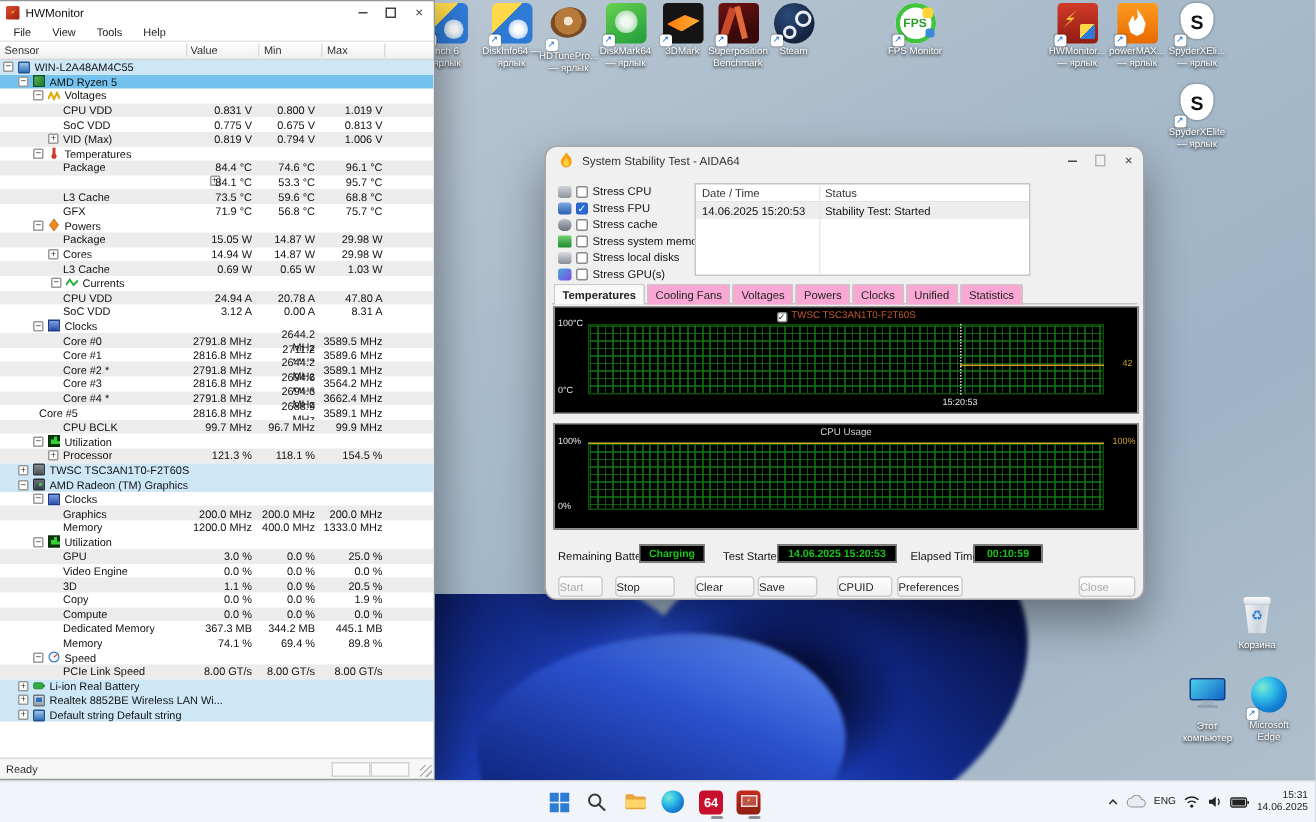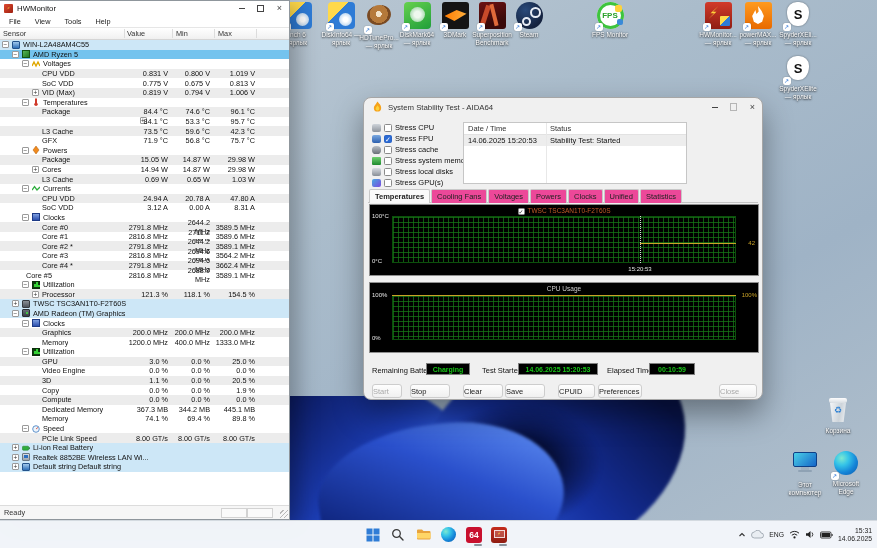"42.3 °C" span.cv { text: 42.3 -> 68.8 }
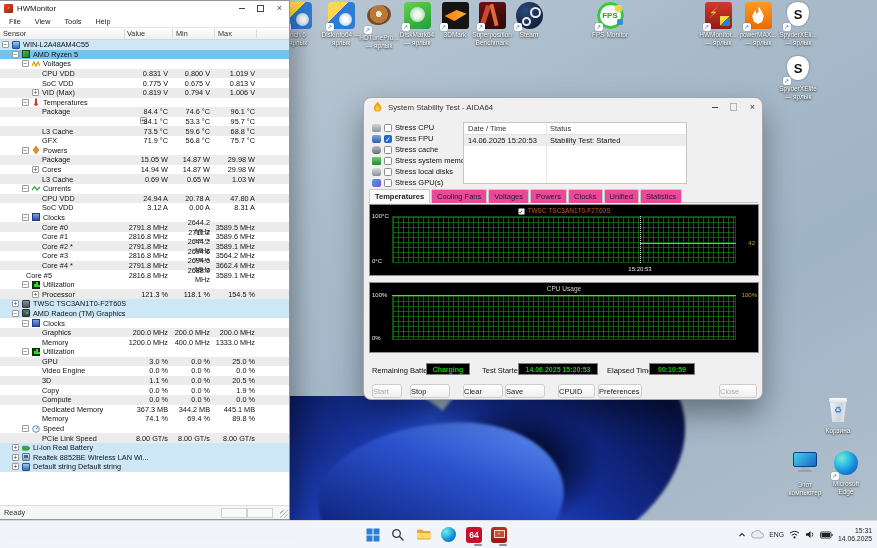"Currents" div.hrow { margin-left: none -> 12px }
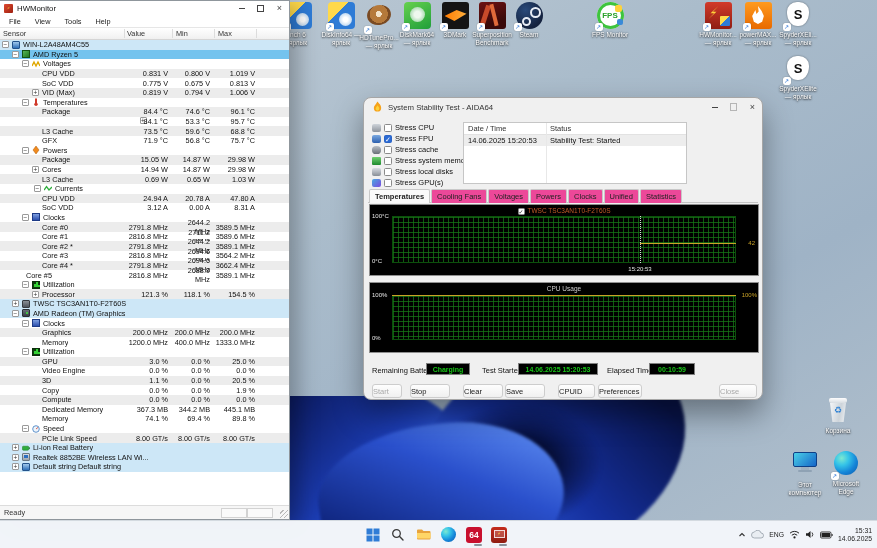"Cooling Fans" .tab { background: #ec4899 -> #f9a8d4 }
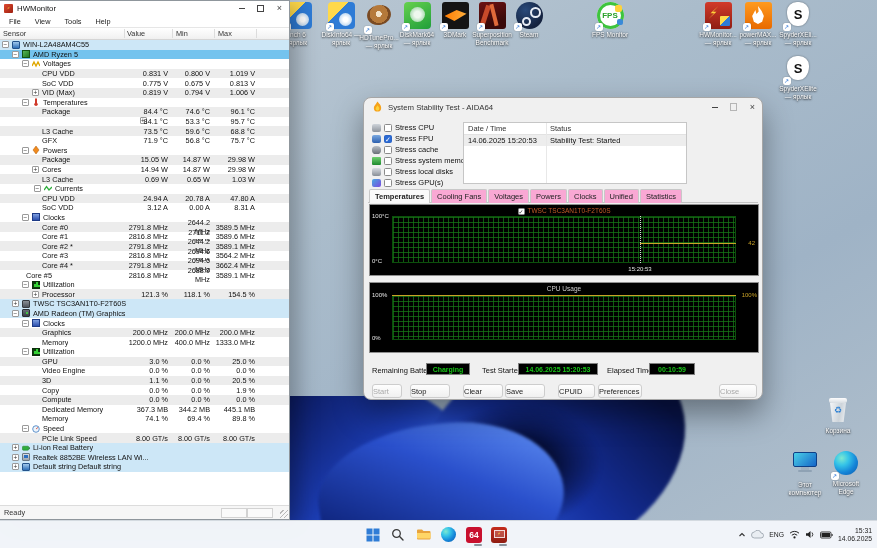"CPU BCLK" div.hrow { html: none -> <div> <span></span> <span>CPU BCLK</span> <span>99.7 MHz</span> <span>96.7 MHz</span> <span>99.9 MHz</span> </div> }
